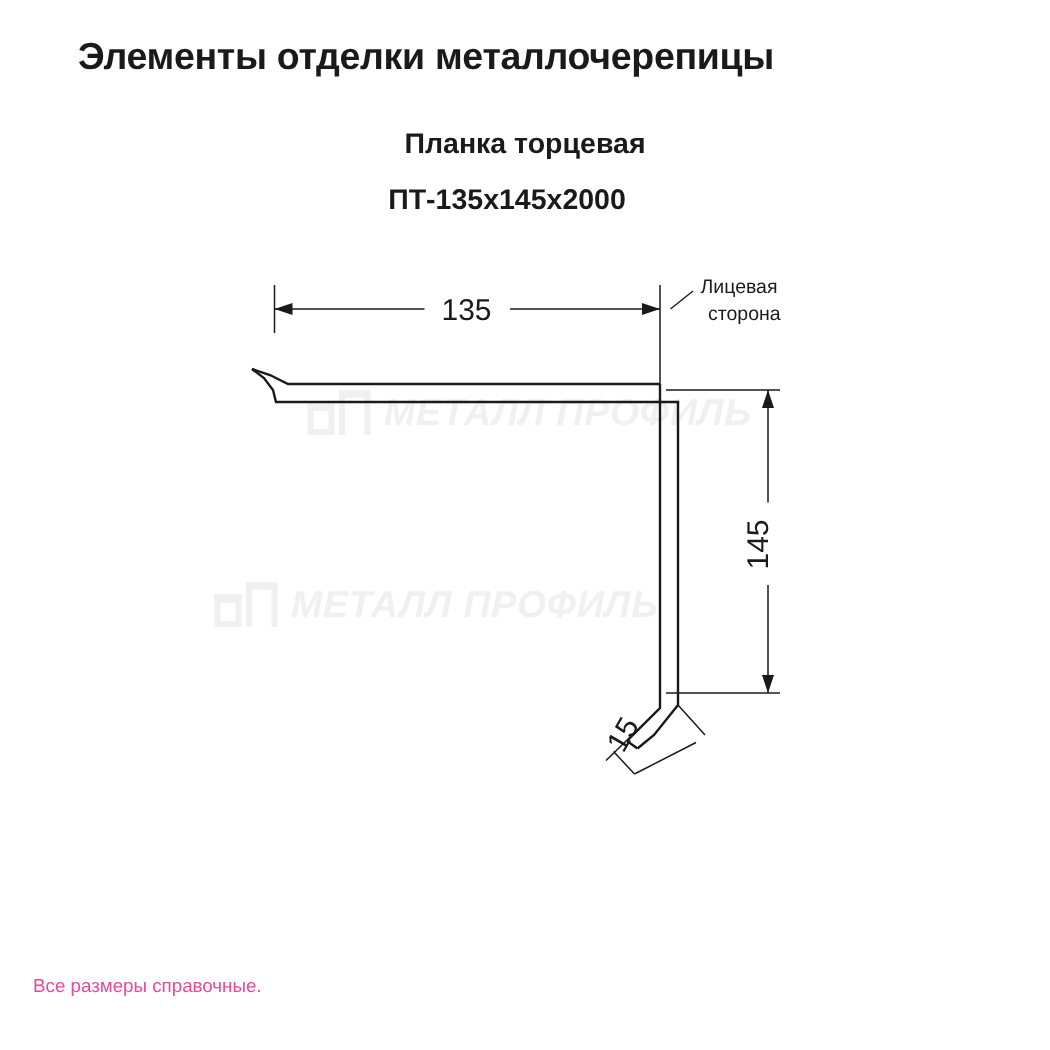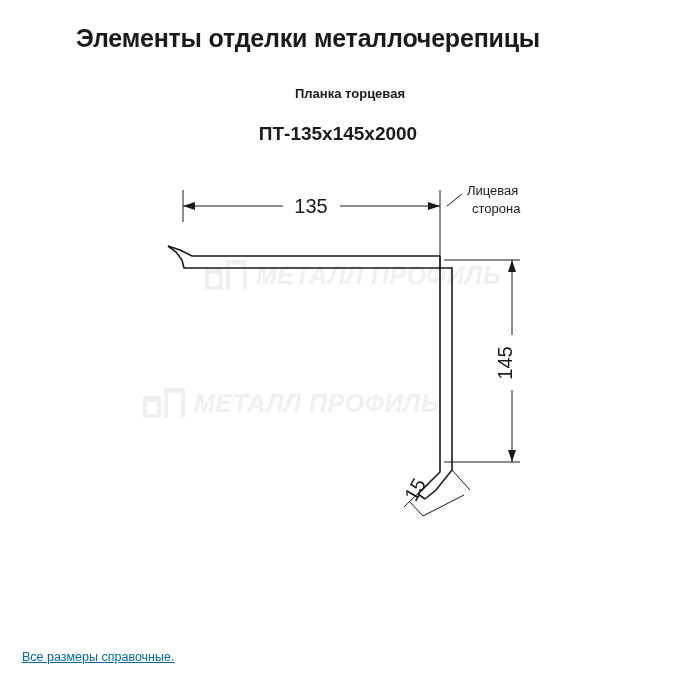"Элементы отделки металлочерепицы" .title { margin-left: 24px -> none }
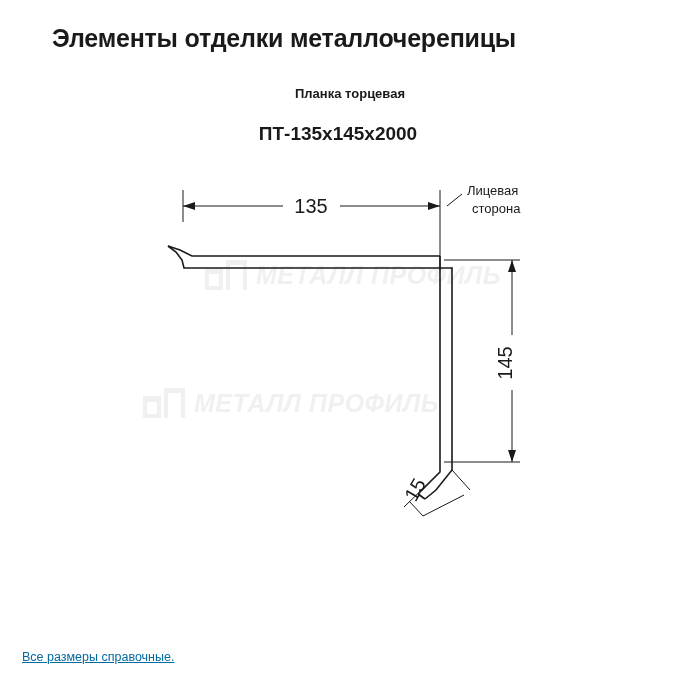"Планка торцевая" .subtitle { font-size: 13px -> 19px }
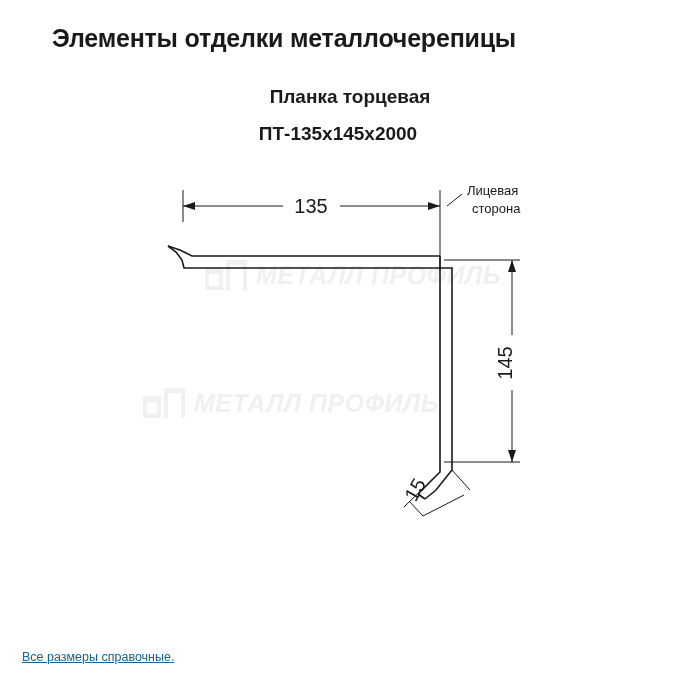"Все размеры справочные." .footnote { color: #0369a1 -> #ec4899; text-decoration: underline -> none }
